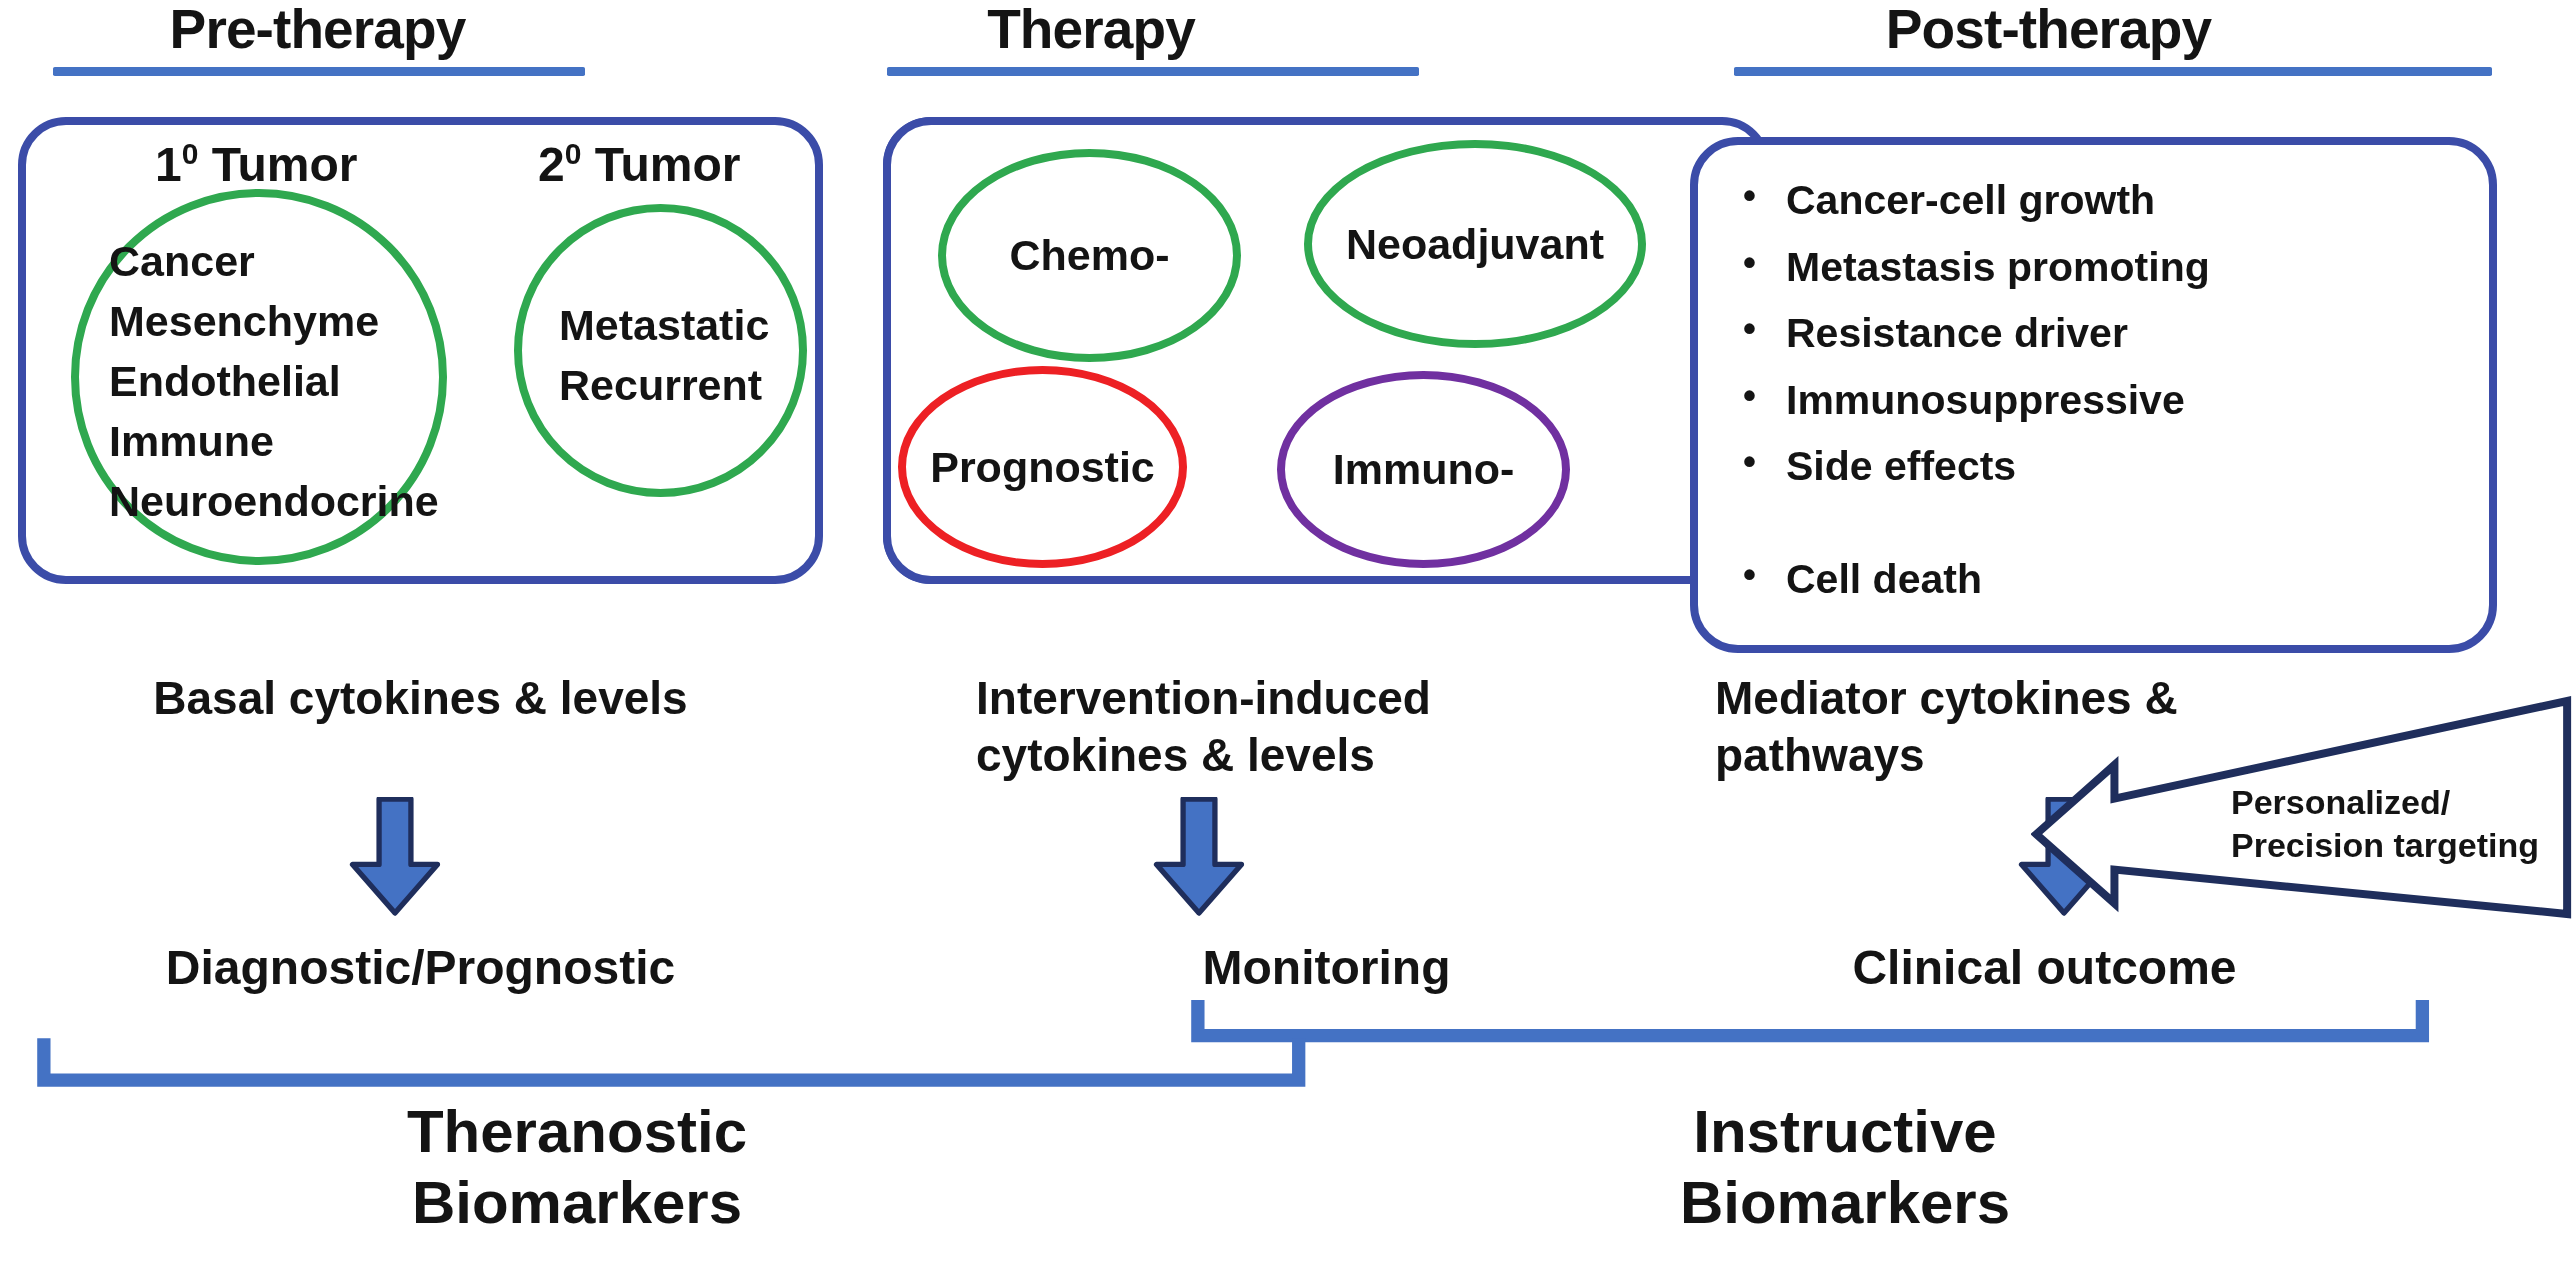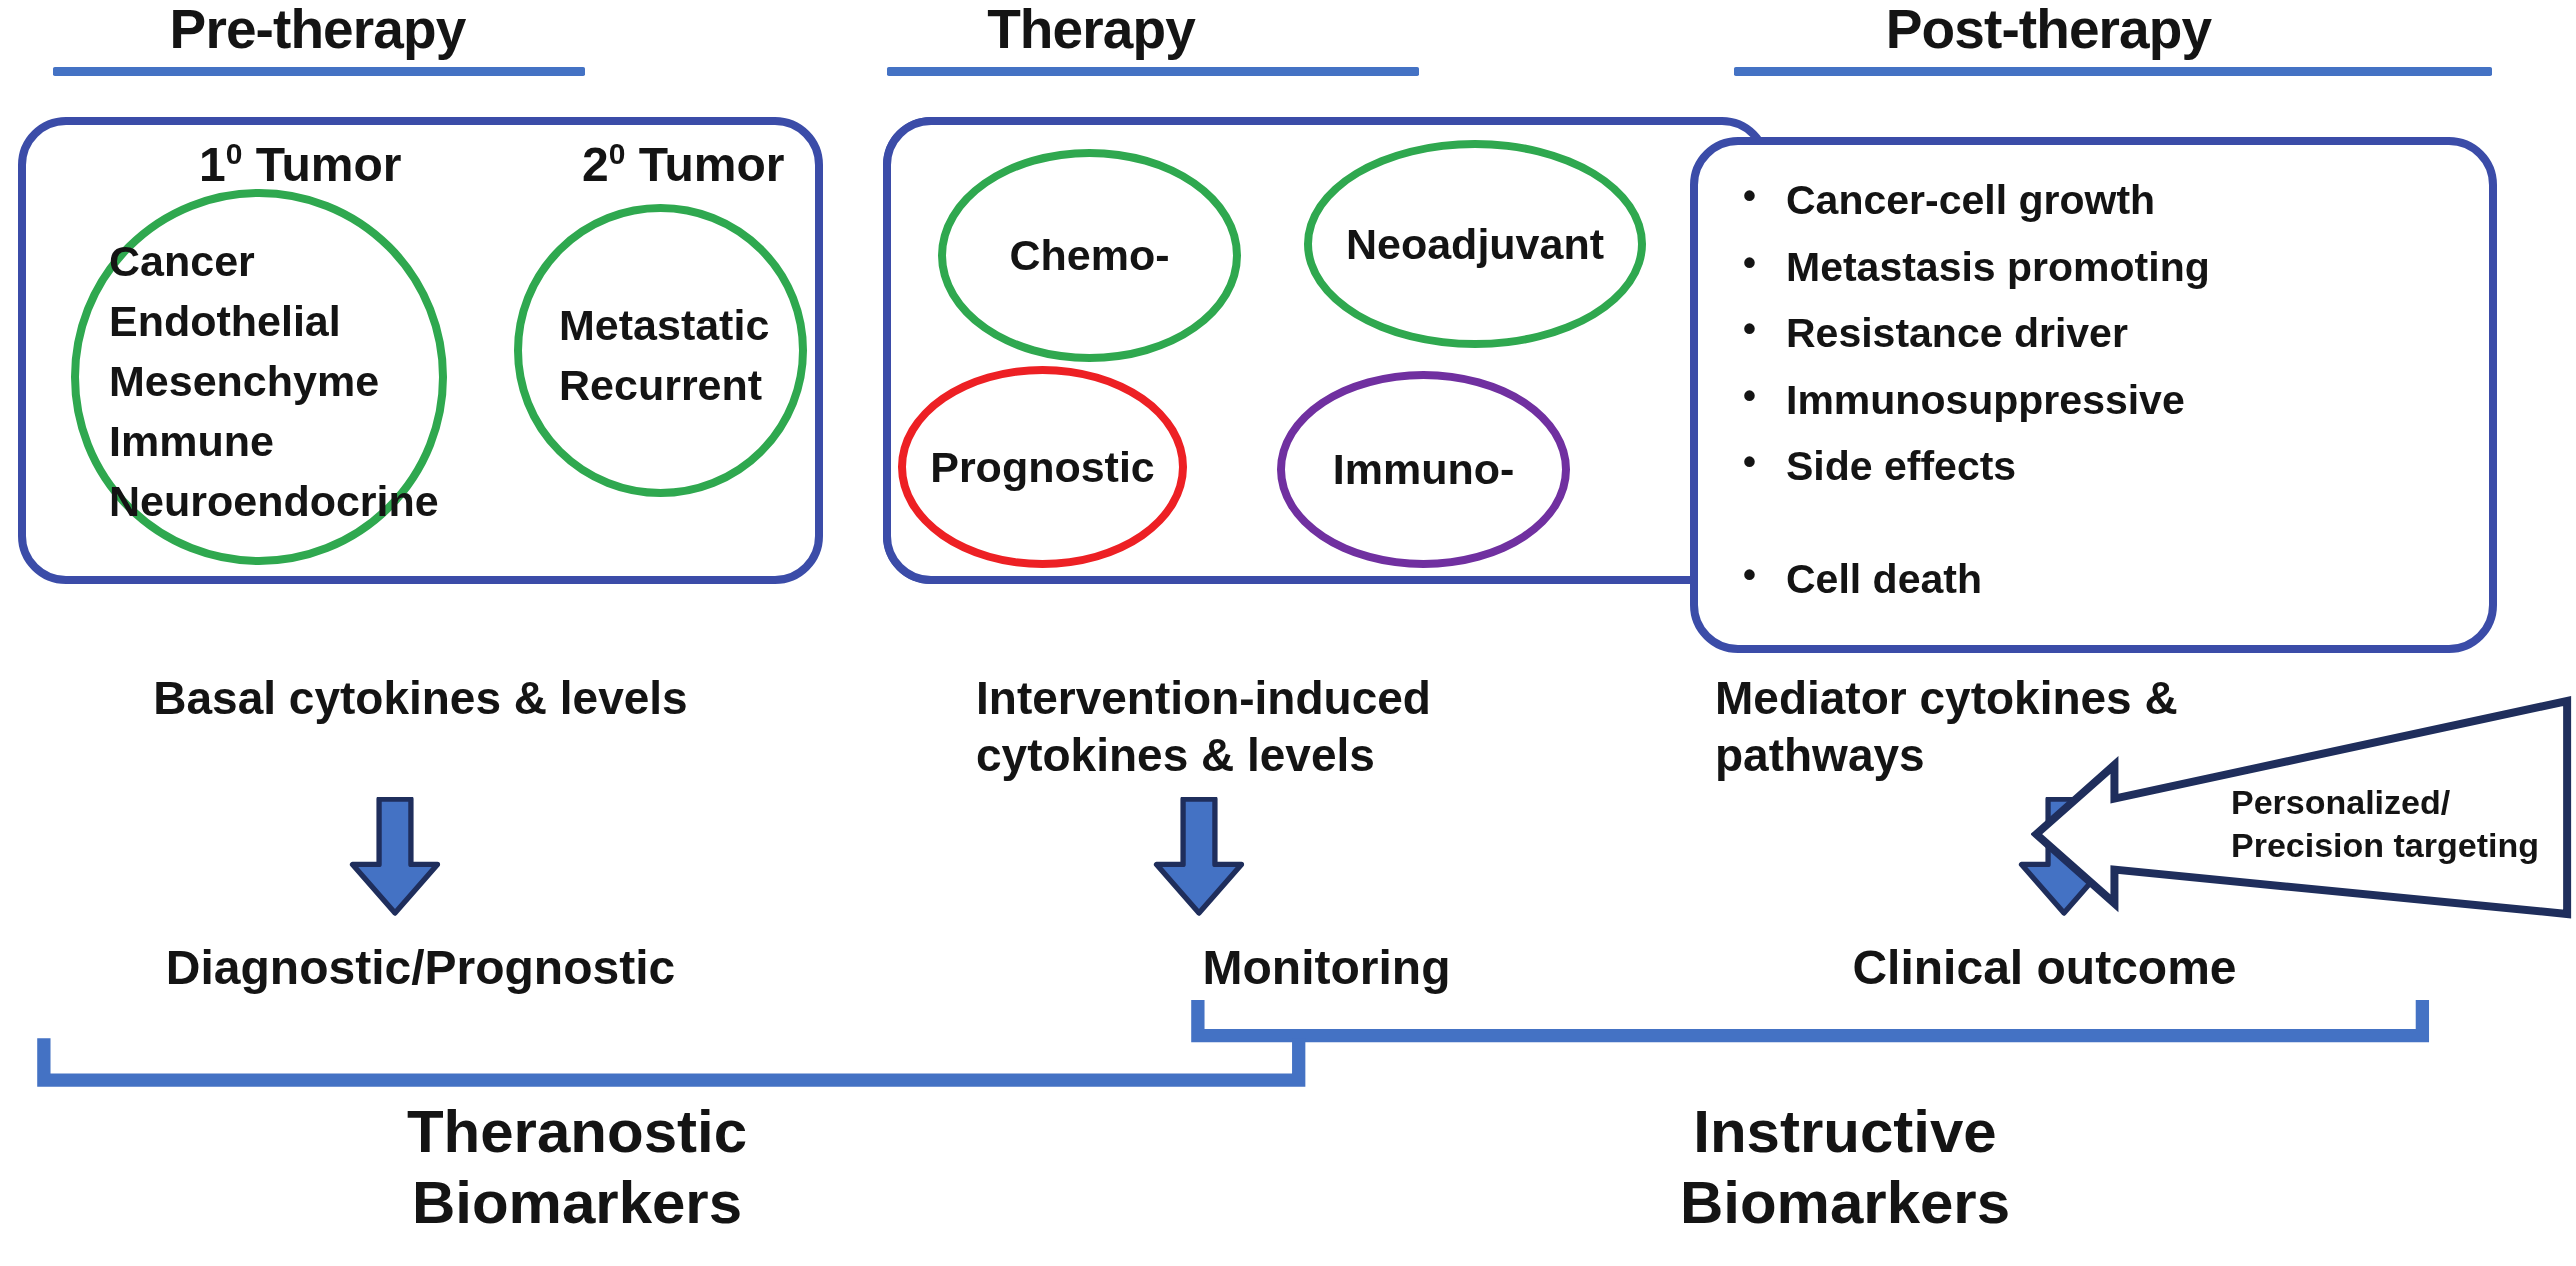"10 Tumor" .sub-title { margin-left: 44px -> none }
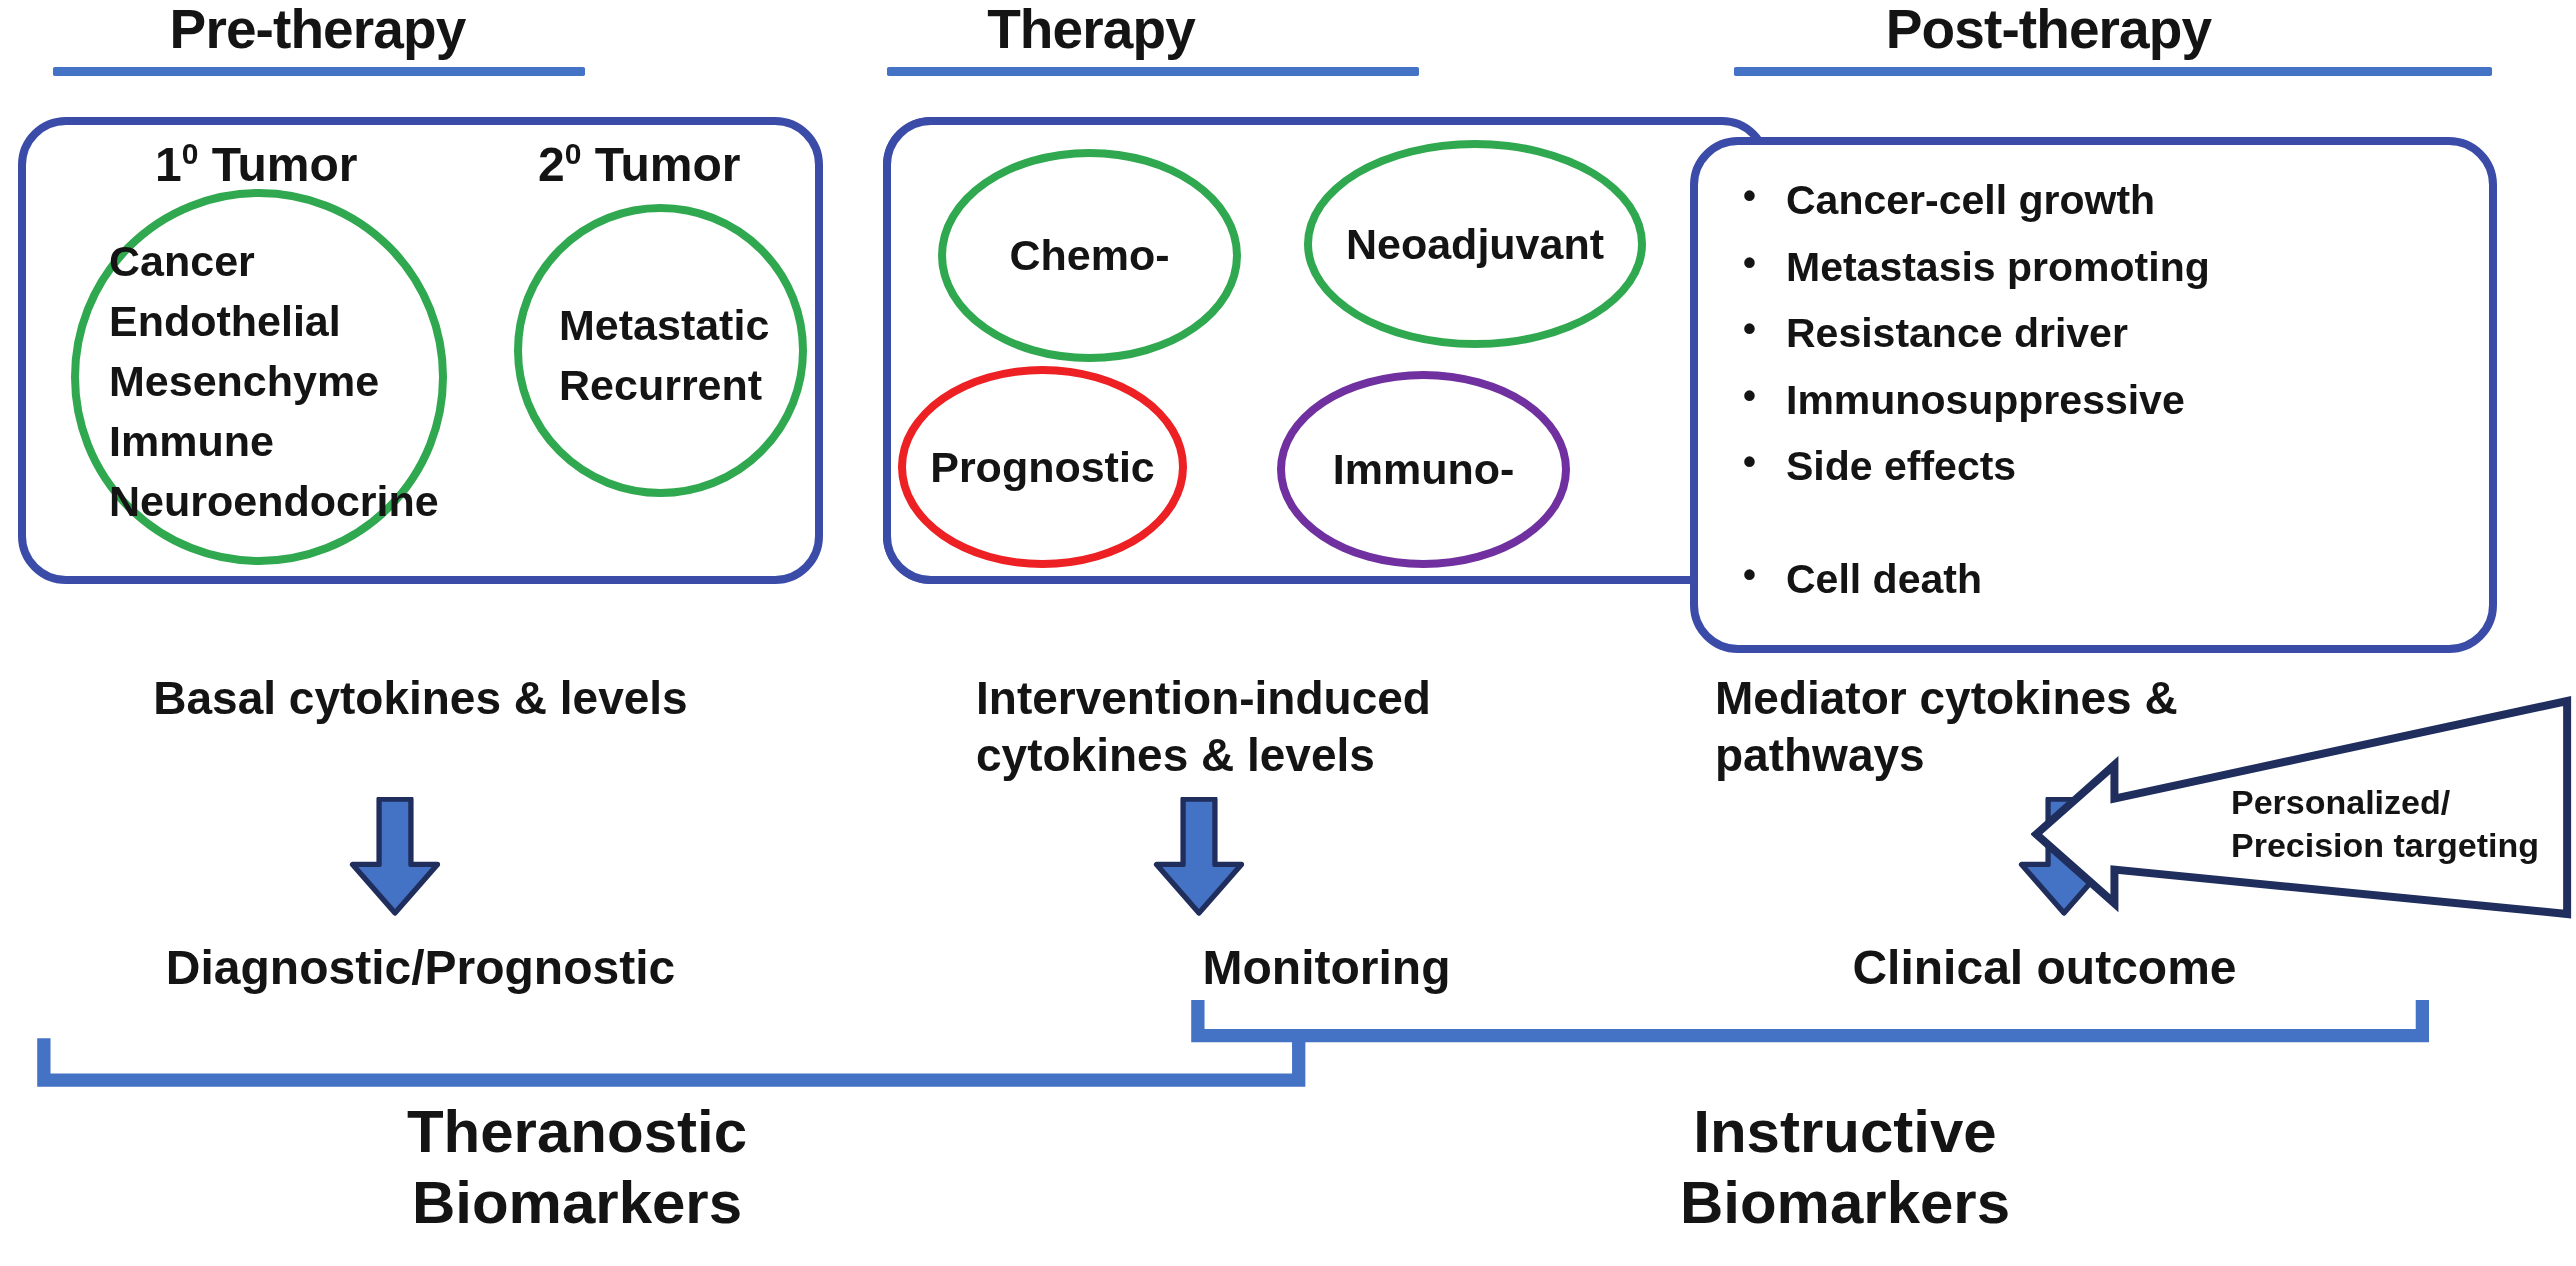"Endothelial" div { order: before "Mesenchyme" -> after "Mesenchyme" }
